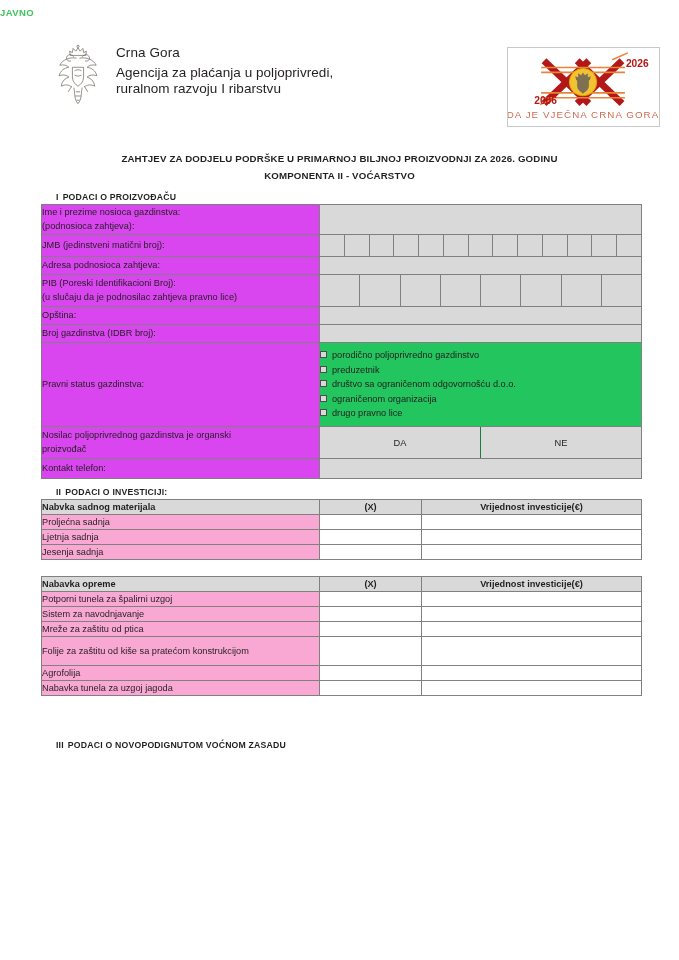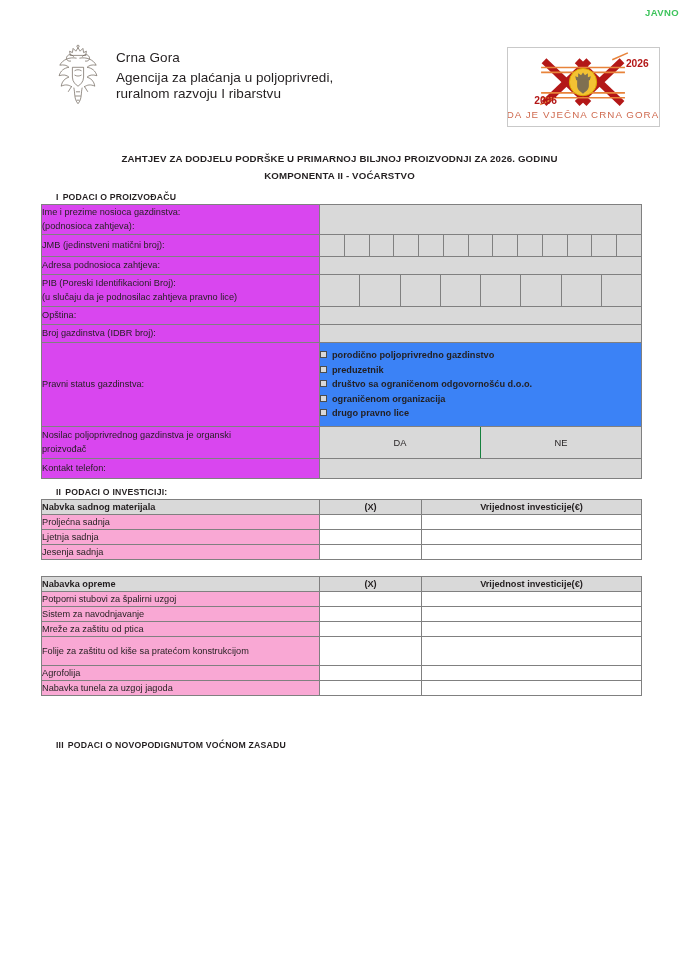"JAVNO" .javno { text-align: right -> left }
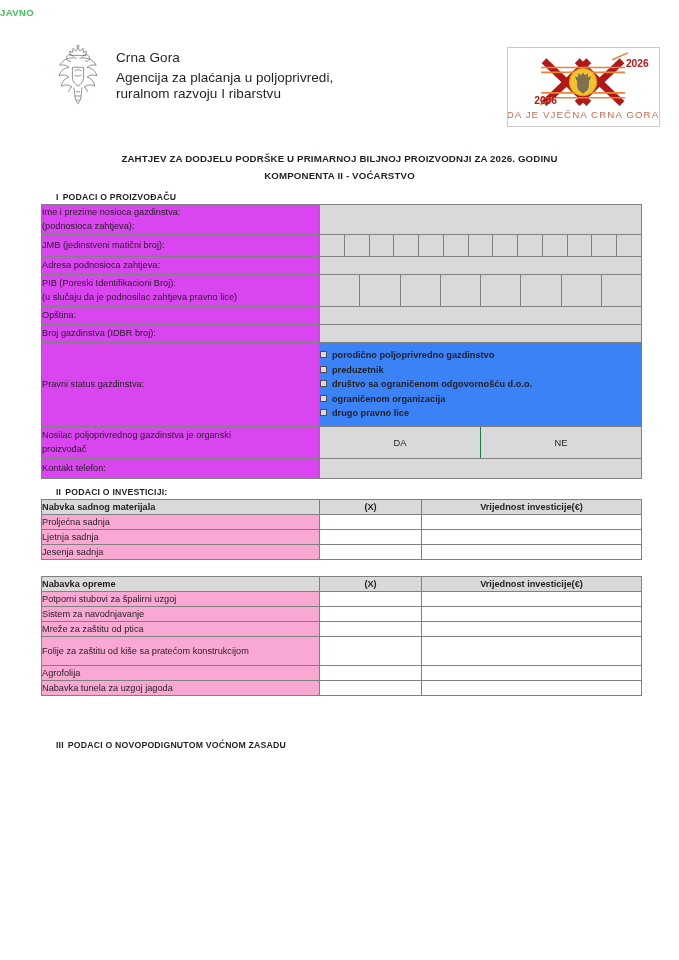"Crna Gora" .brand { align-items: center -> flex-start }
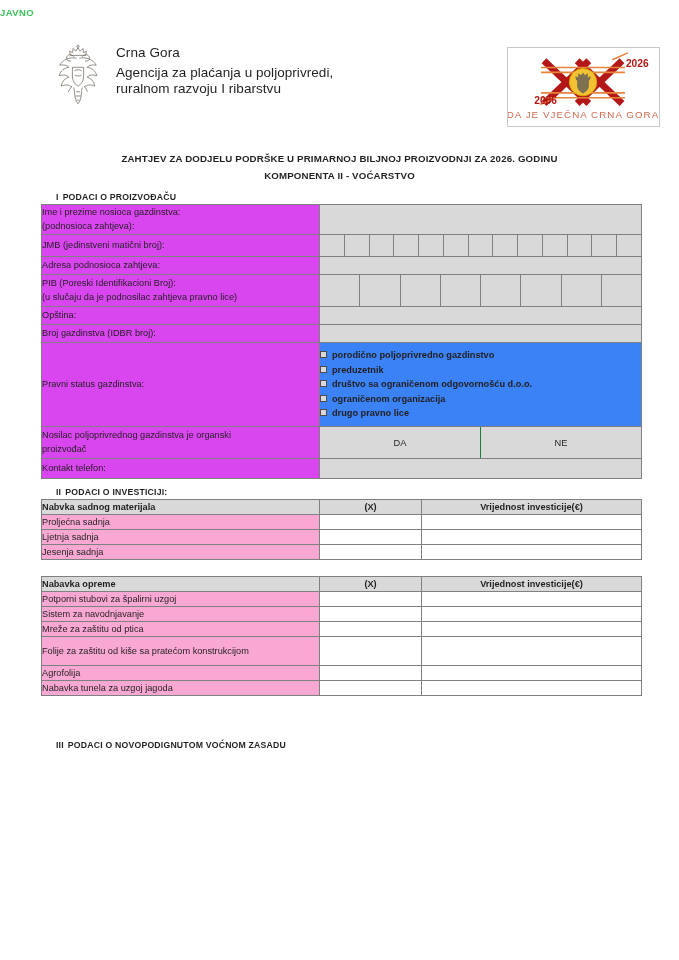"porodično poljoprivredno gazdinstvo" .legal-cell { background: #3b82f6 -> #22c55e; font-weight: bold -> none }
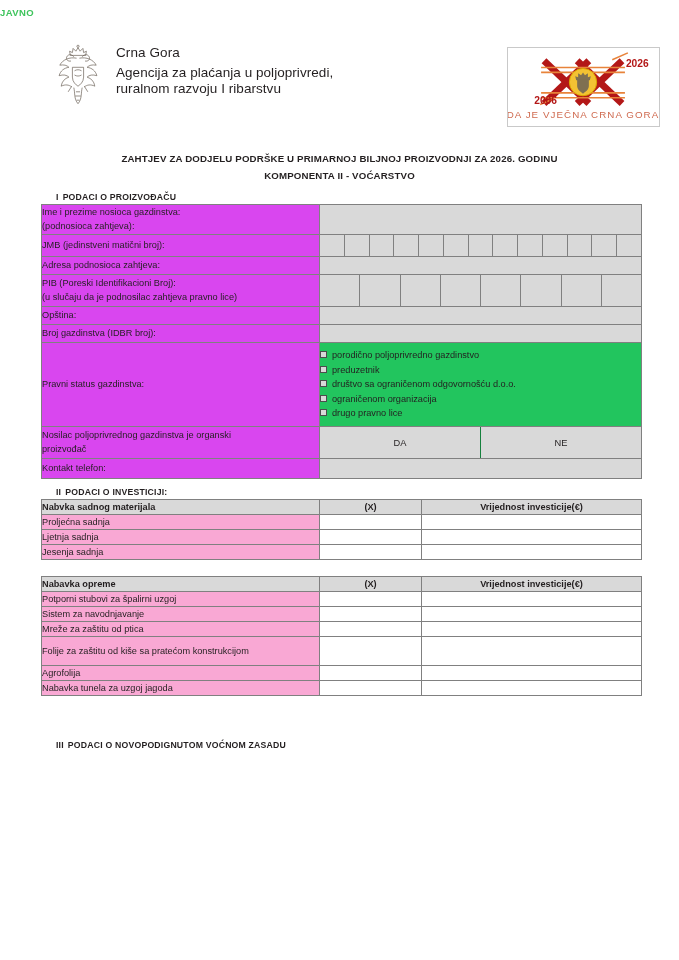"Potporni stubovi za špalirni uzgoj" td.row-lbl { text: stubovi -> tunela }
